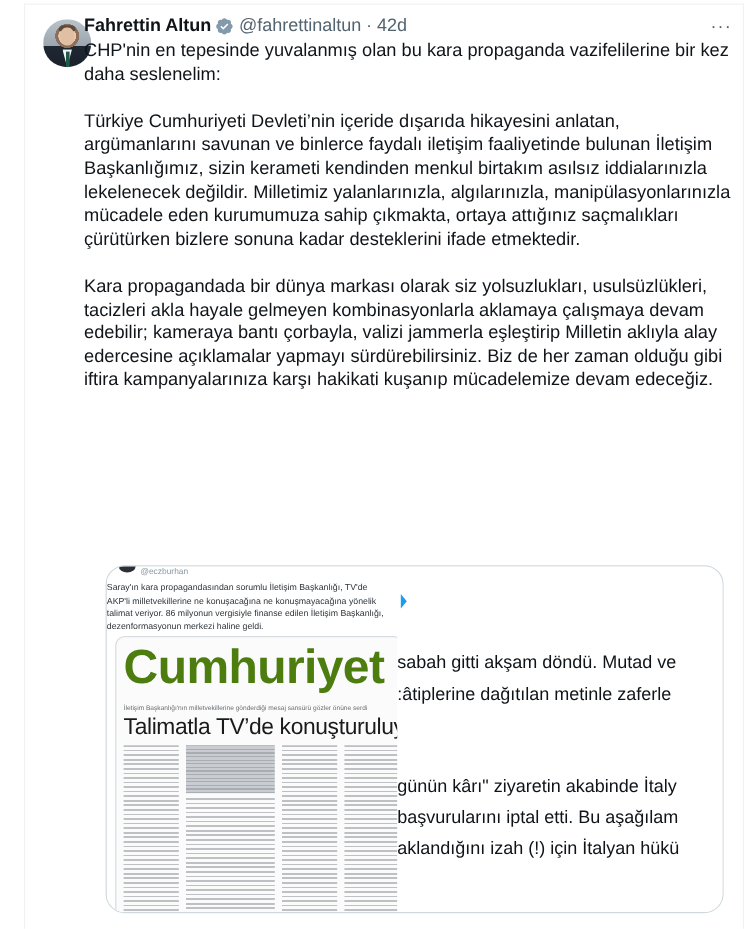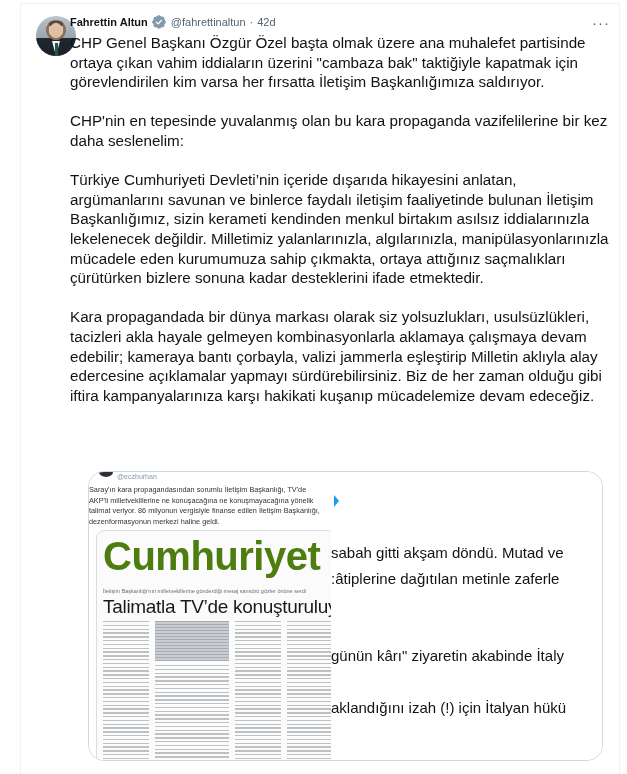"Fahrettin Altun" .header { font-size: 11px -> 15px }
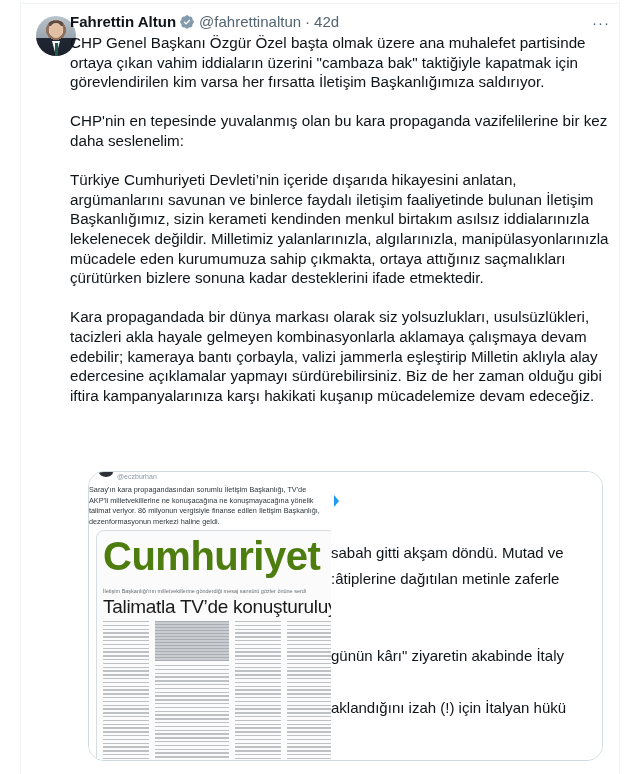"CHP Genel Başkanı Özgür Özel" p { html: <p>CHP Genel Başkanı Özgür Özel başta olmak üzere ana muhalefet partisinde ortaya çıkan vahim iddiaların üzerini "cambaza bak" taktiğiyle kapatmak için görevlendirilen kim varsa her fırsatta İletişim Başkanlığımıza saldırıyor.</p> -> none }
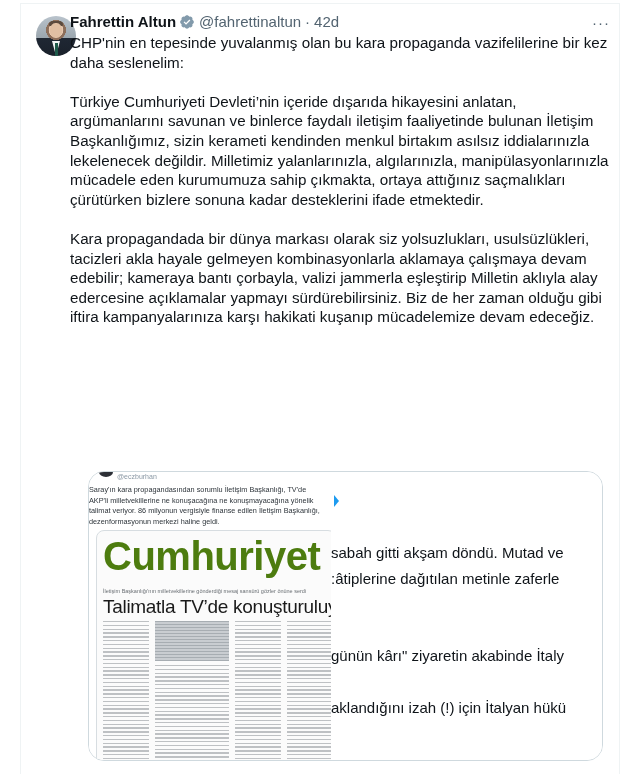"başvurularını iptal etti. Bu aşağılam" div.rline { html: none -> <div>başvurularını iptal etti. Bu aşağılam</div> }
